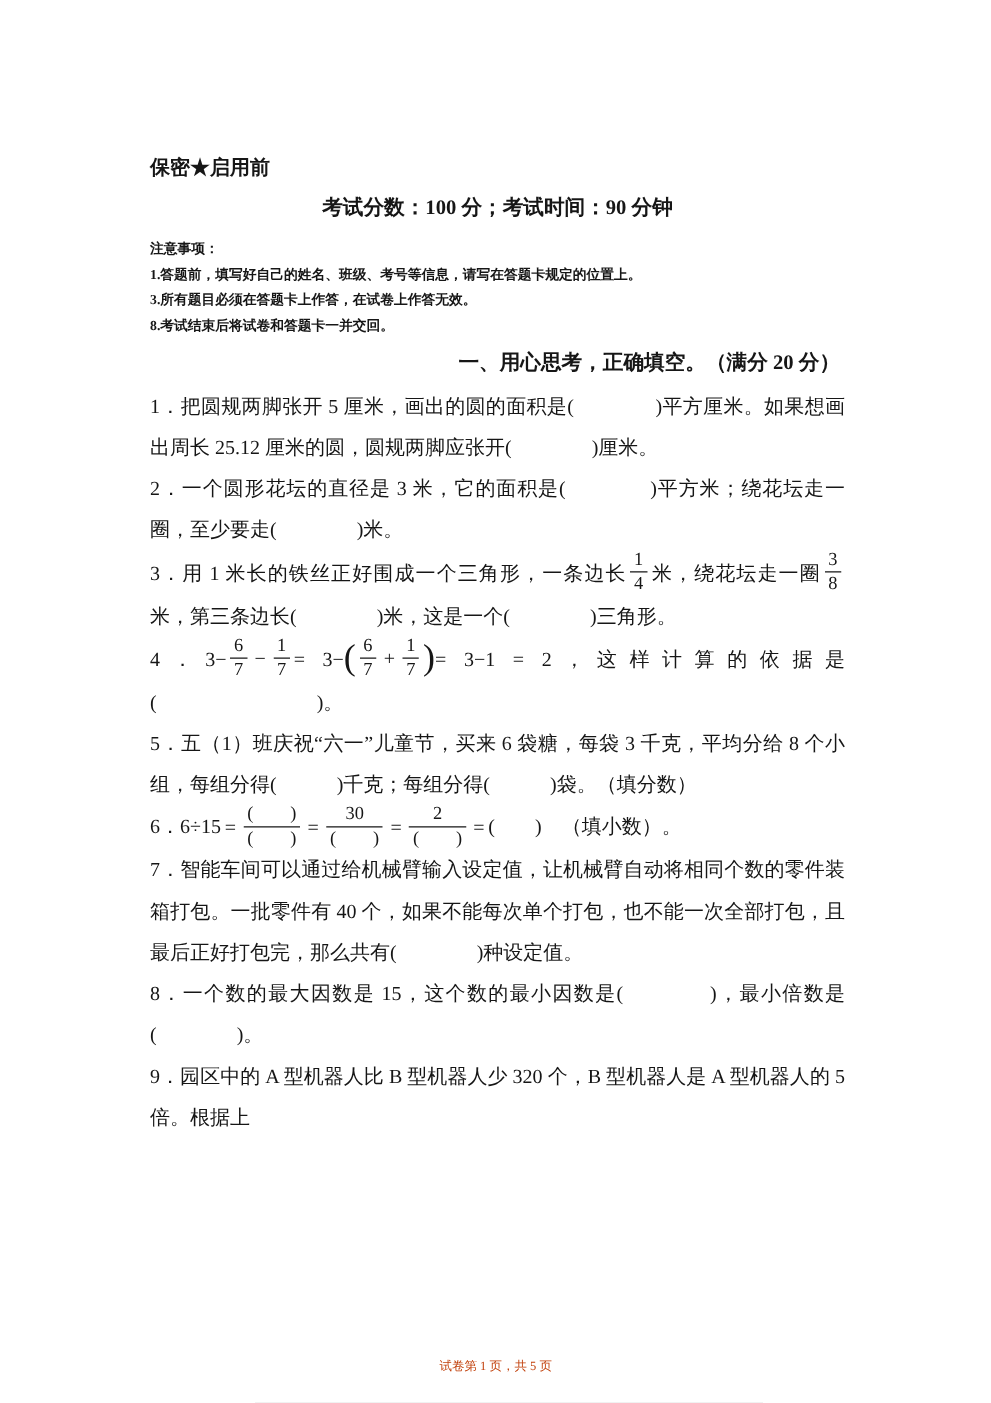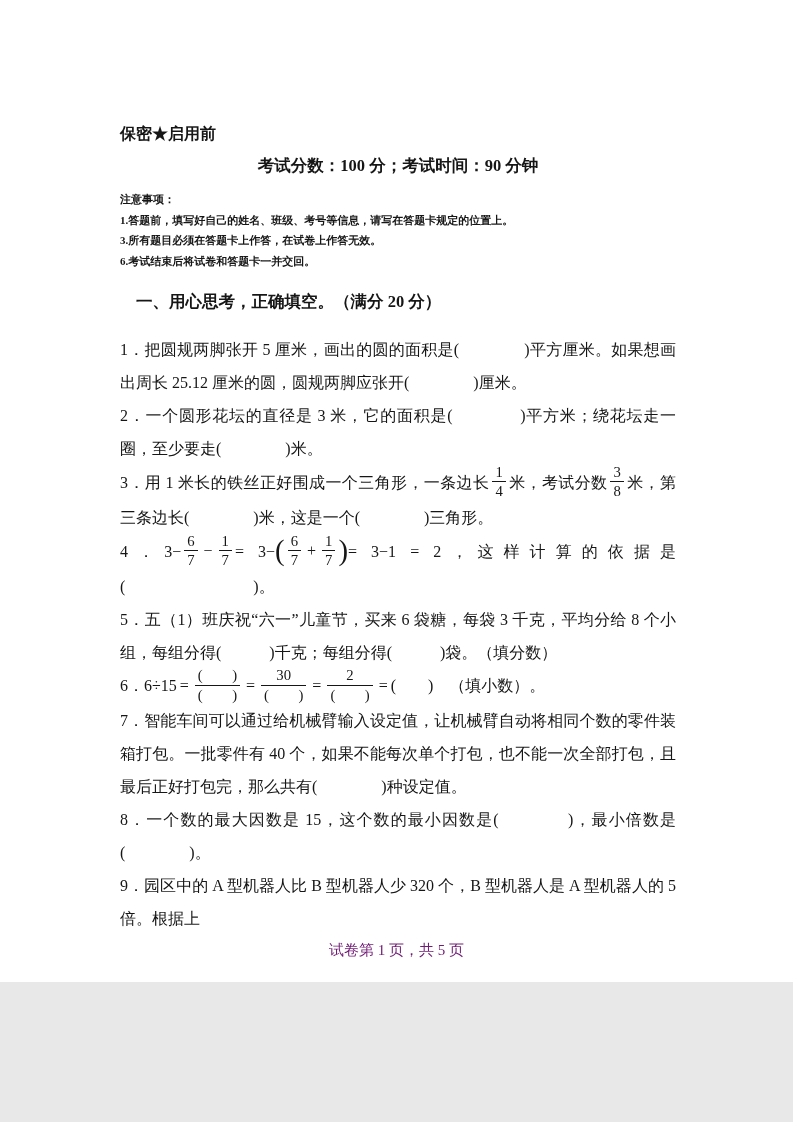"保密★启用前" .page { height: 982px -> 1122px }
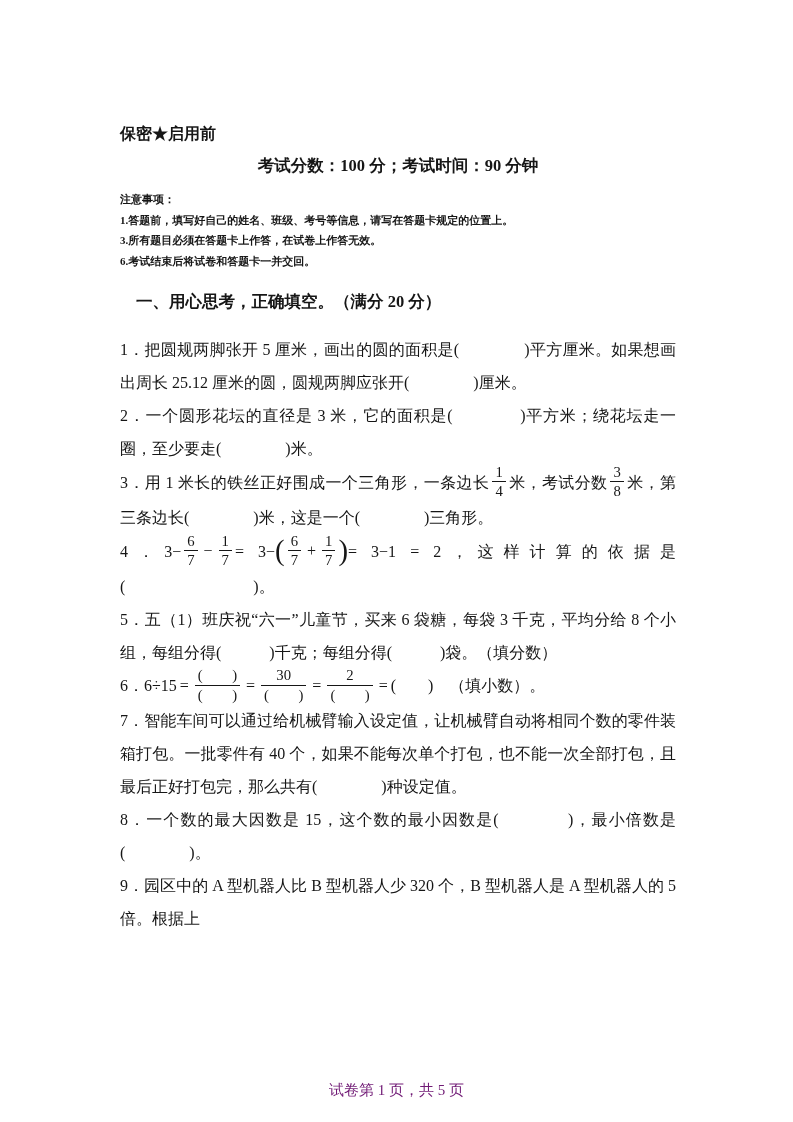"6.考试结束后将试卷和答题卡一并交回。" p.para { text: 6 -> 8 }
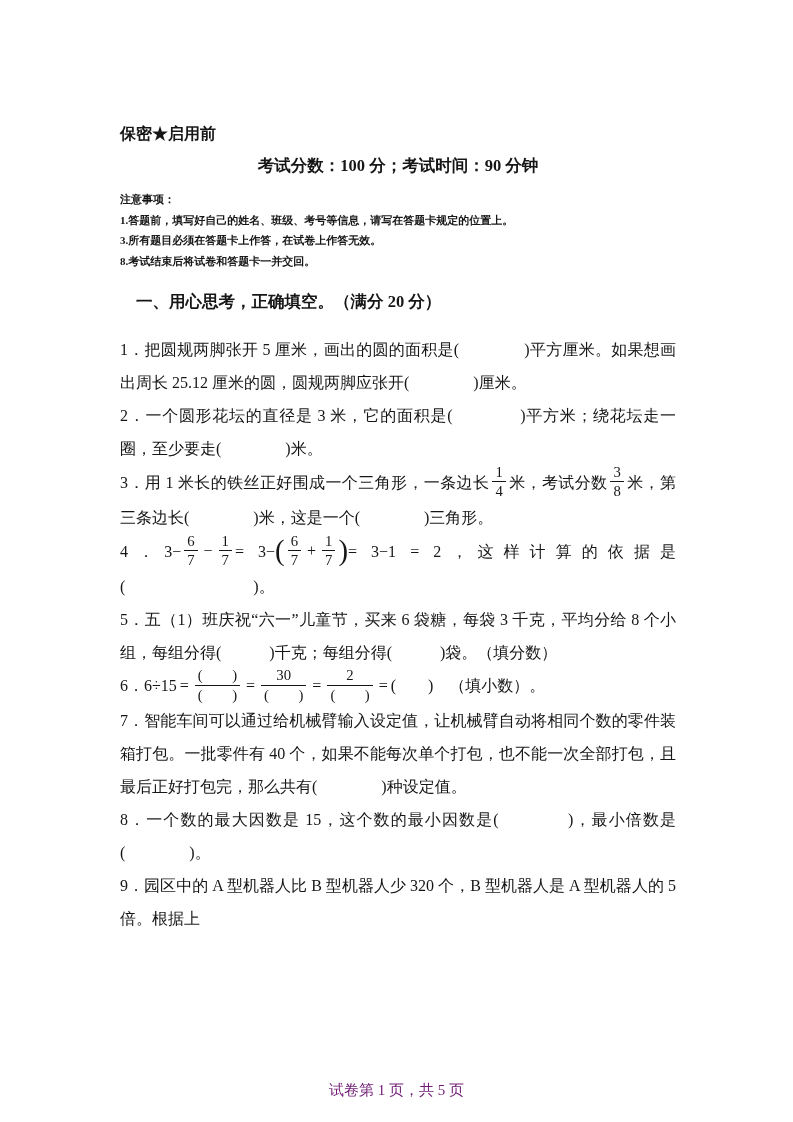"一、用心思考，正确填空。（满分 20 分）" .section-header { margin: 16px -> 4px; text-align: none -> right }
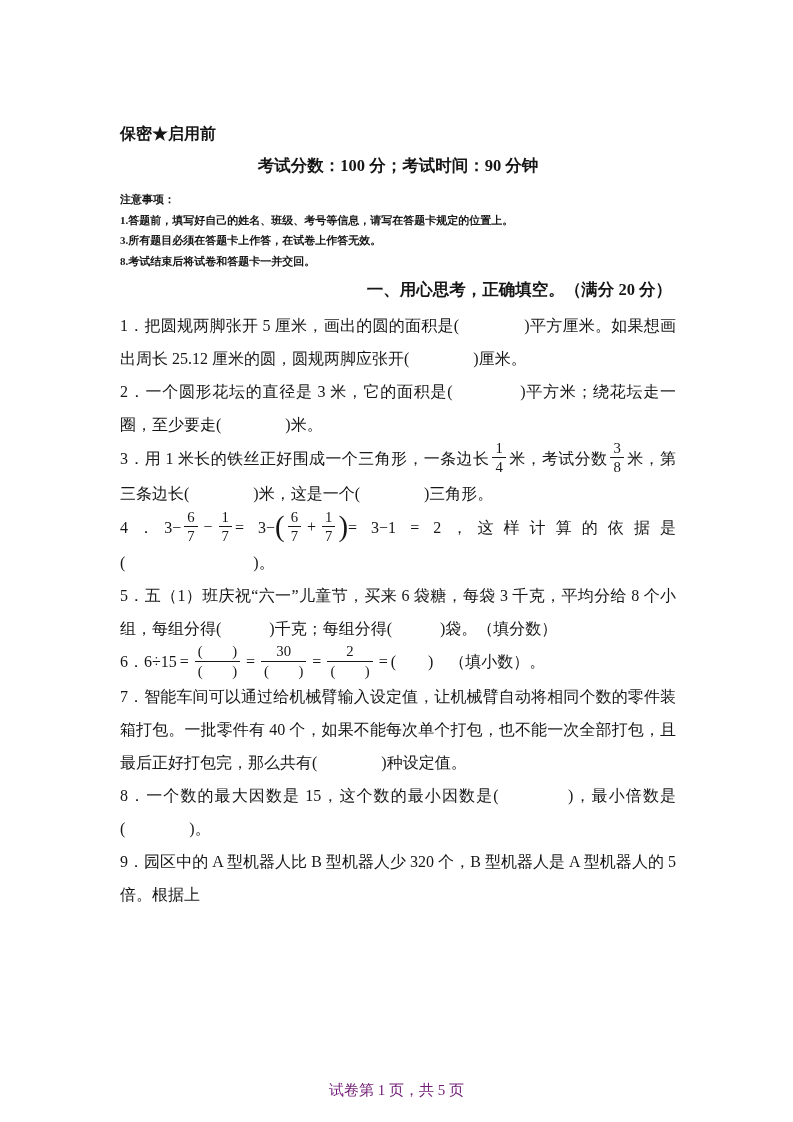"米，考试分数" span { text: 考试分数 -> 绕花坛走一圈 }
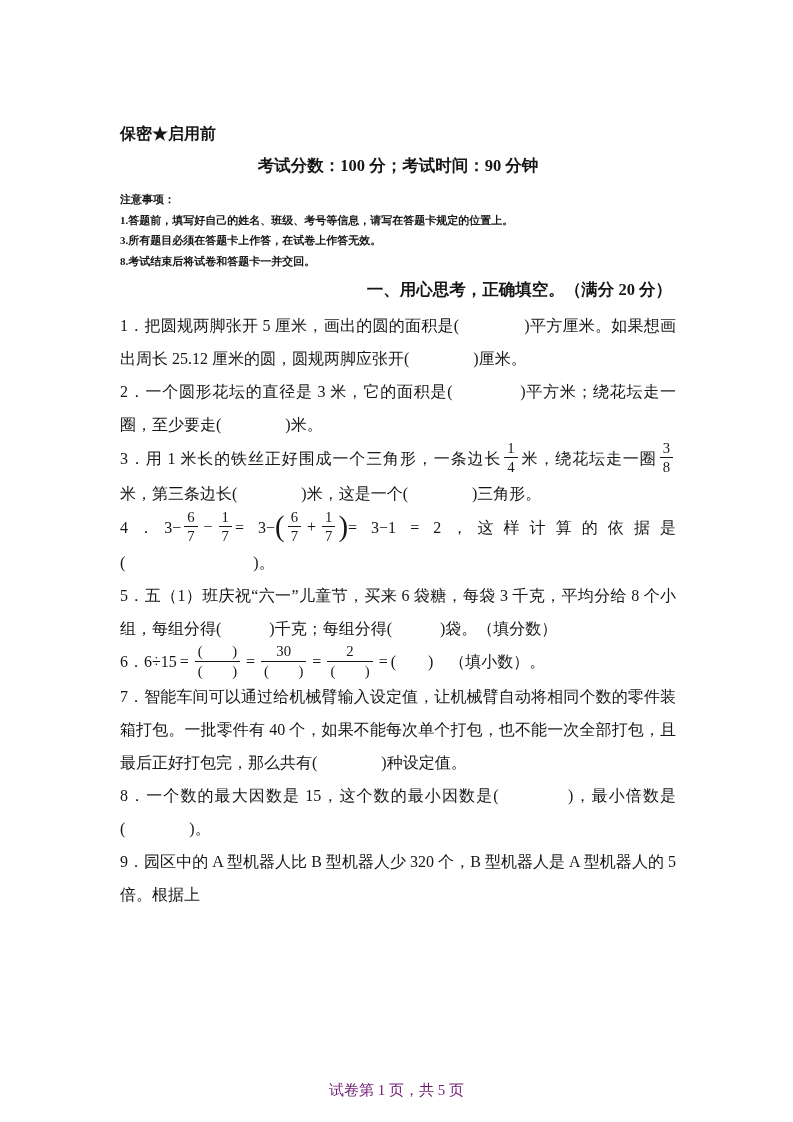"试卷第 1 页，共 5 页" .footer { color: #701a75 -> #c2410c; font-size: 15px -> 10px }
